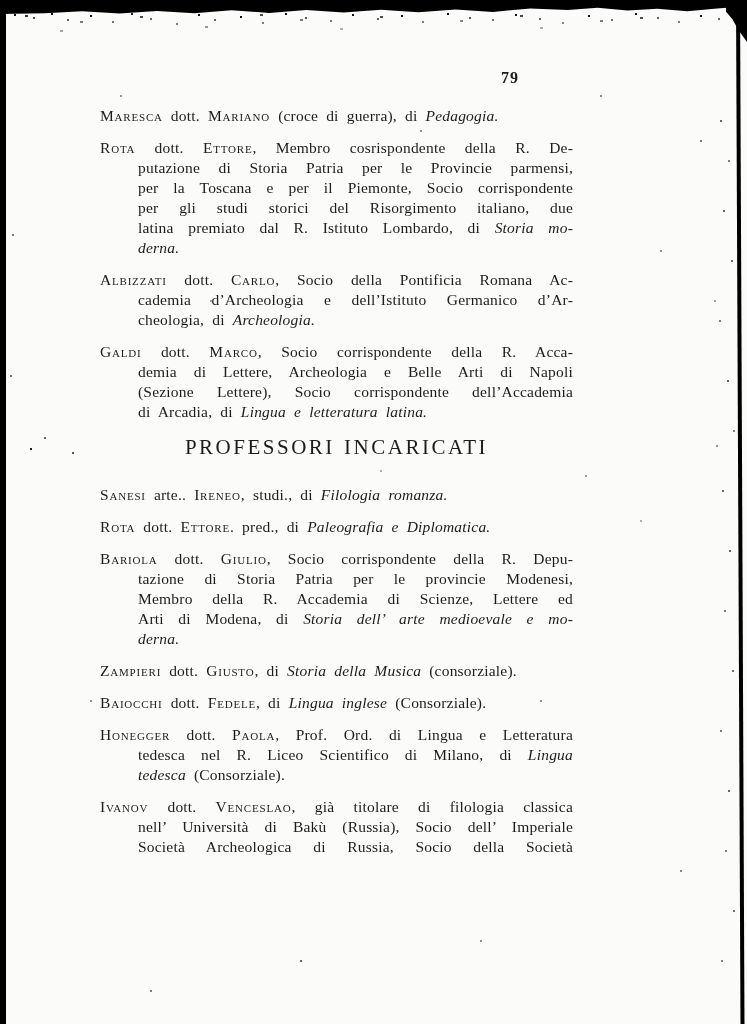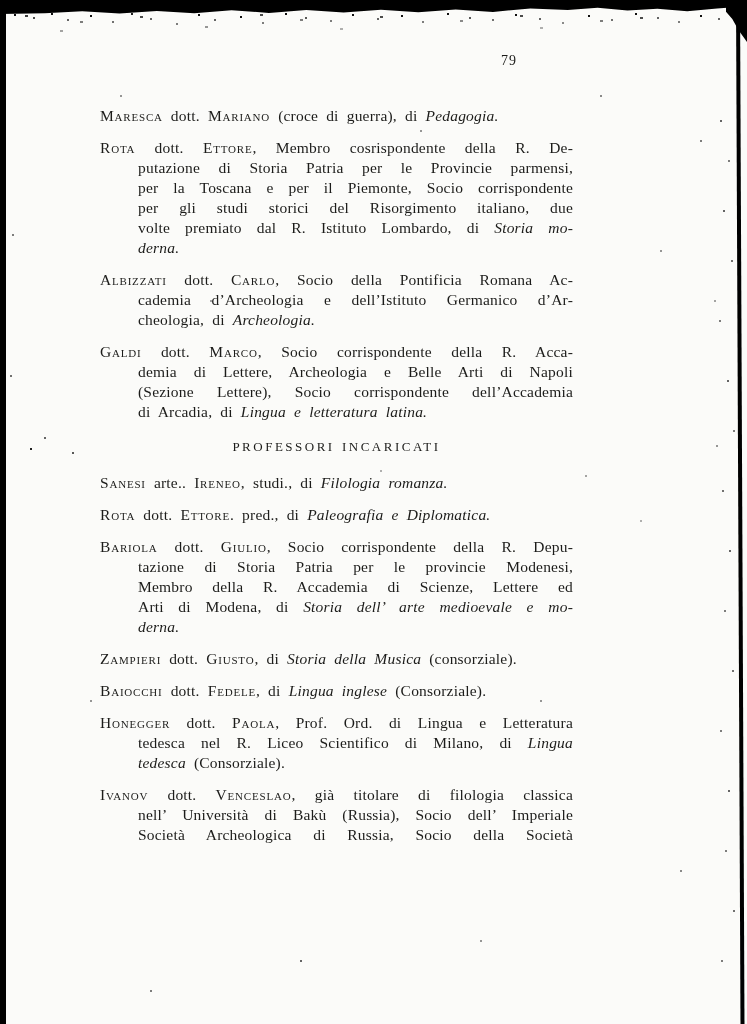"79" .page-number { font-size: 14px -> 16px; font-weight: normal -> bold; top: 53px -> 69px }
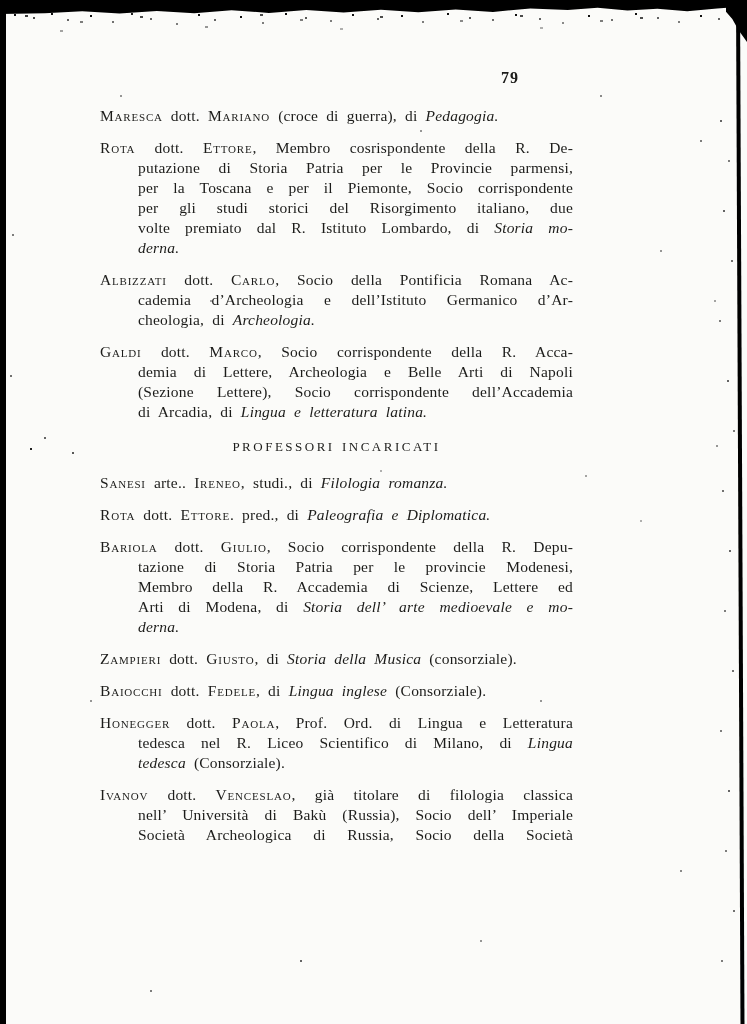"volte premiato dal R. Istituto" span.rm { text: volte -> latina }
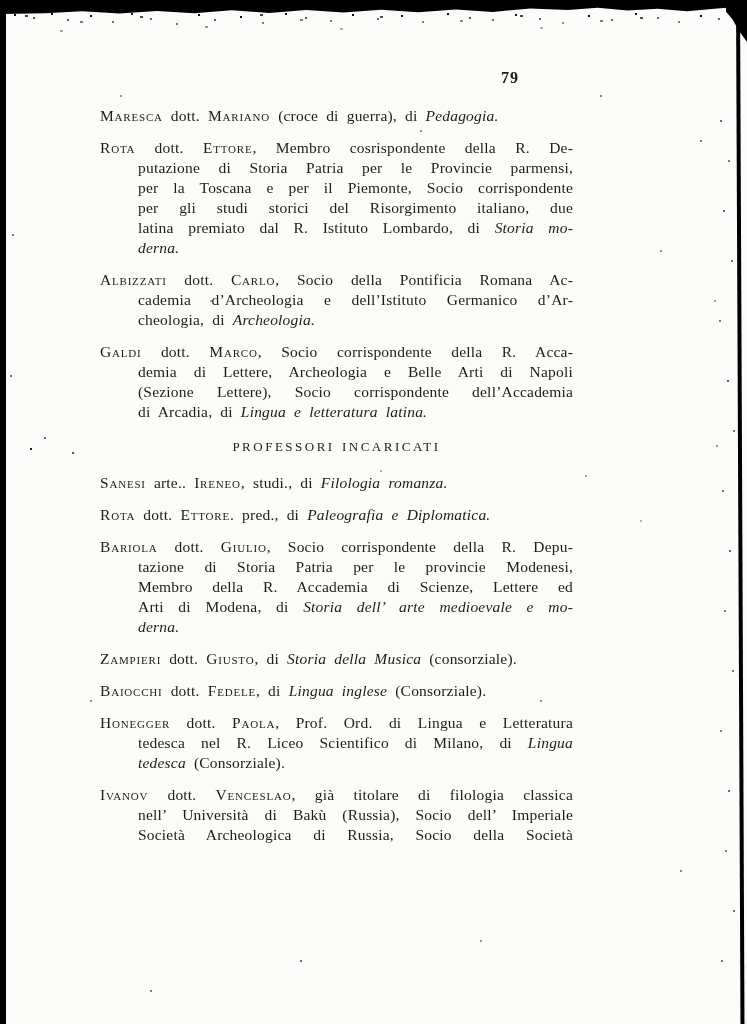"PROFESSORI INCARICATI" .section-heading { font-size: 13px -> 21px; margin: 15px 0 16px 0 -> 15px 0 28px 0 }
